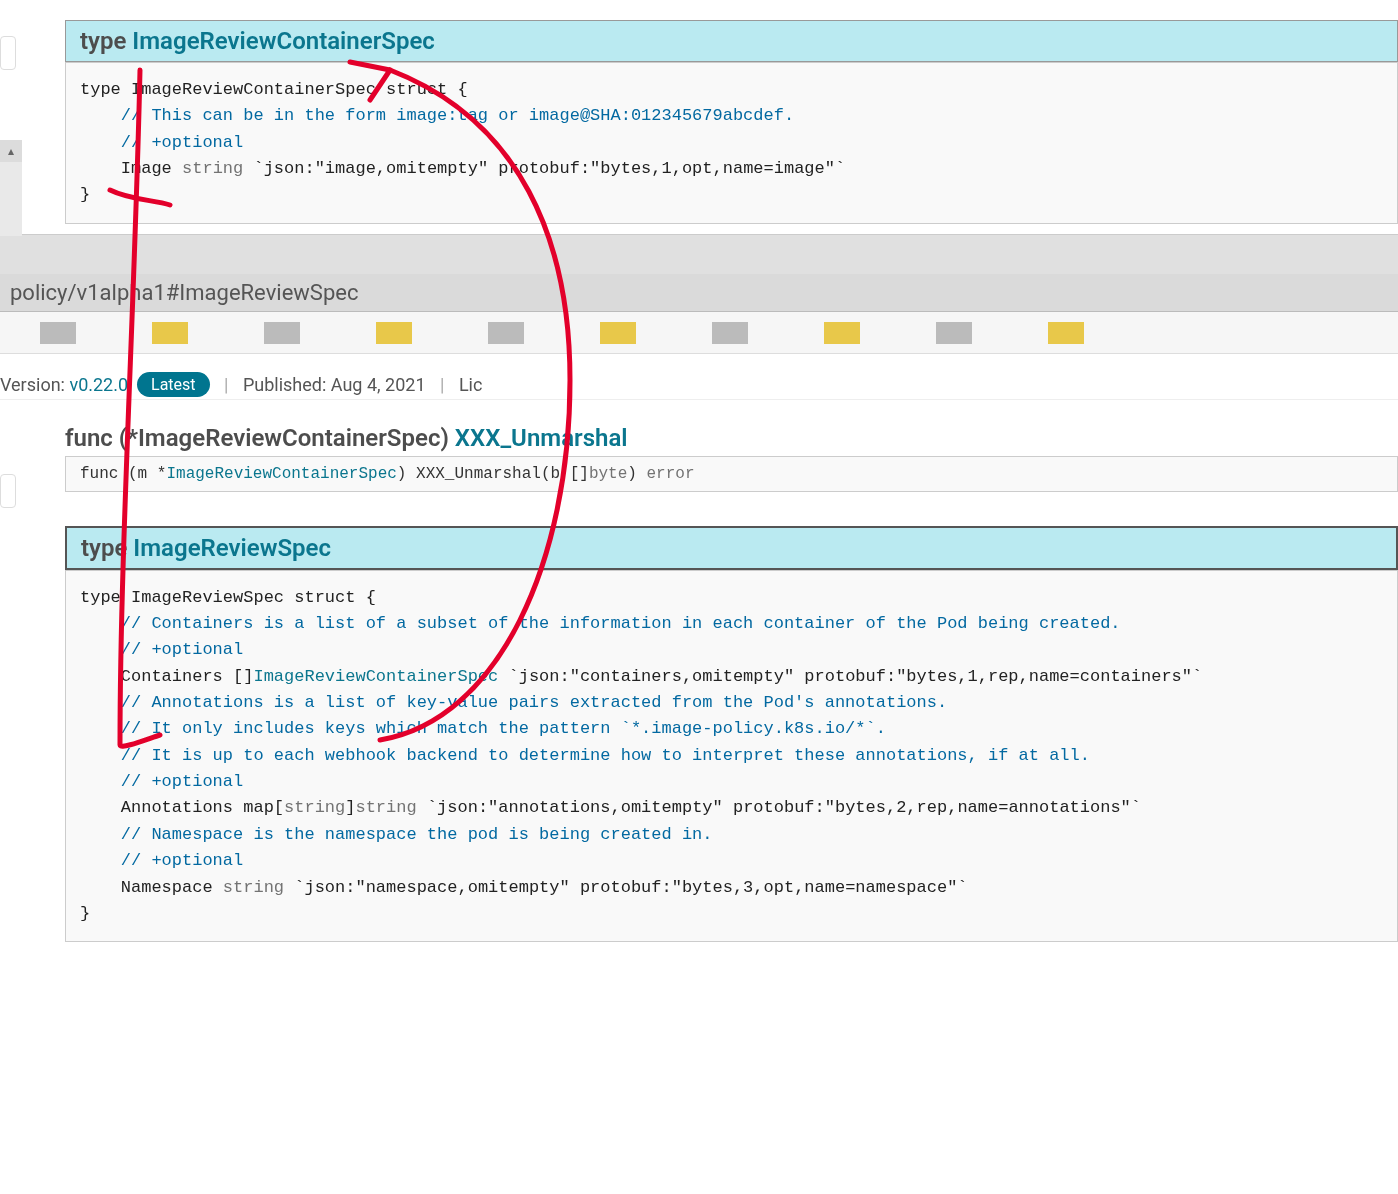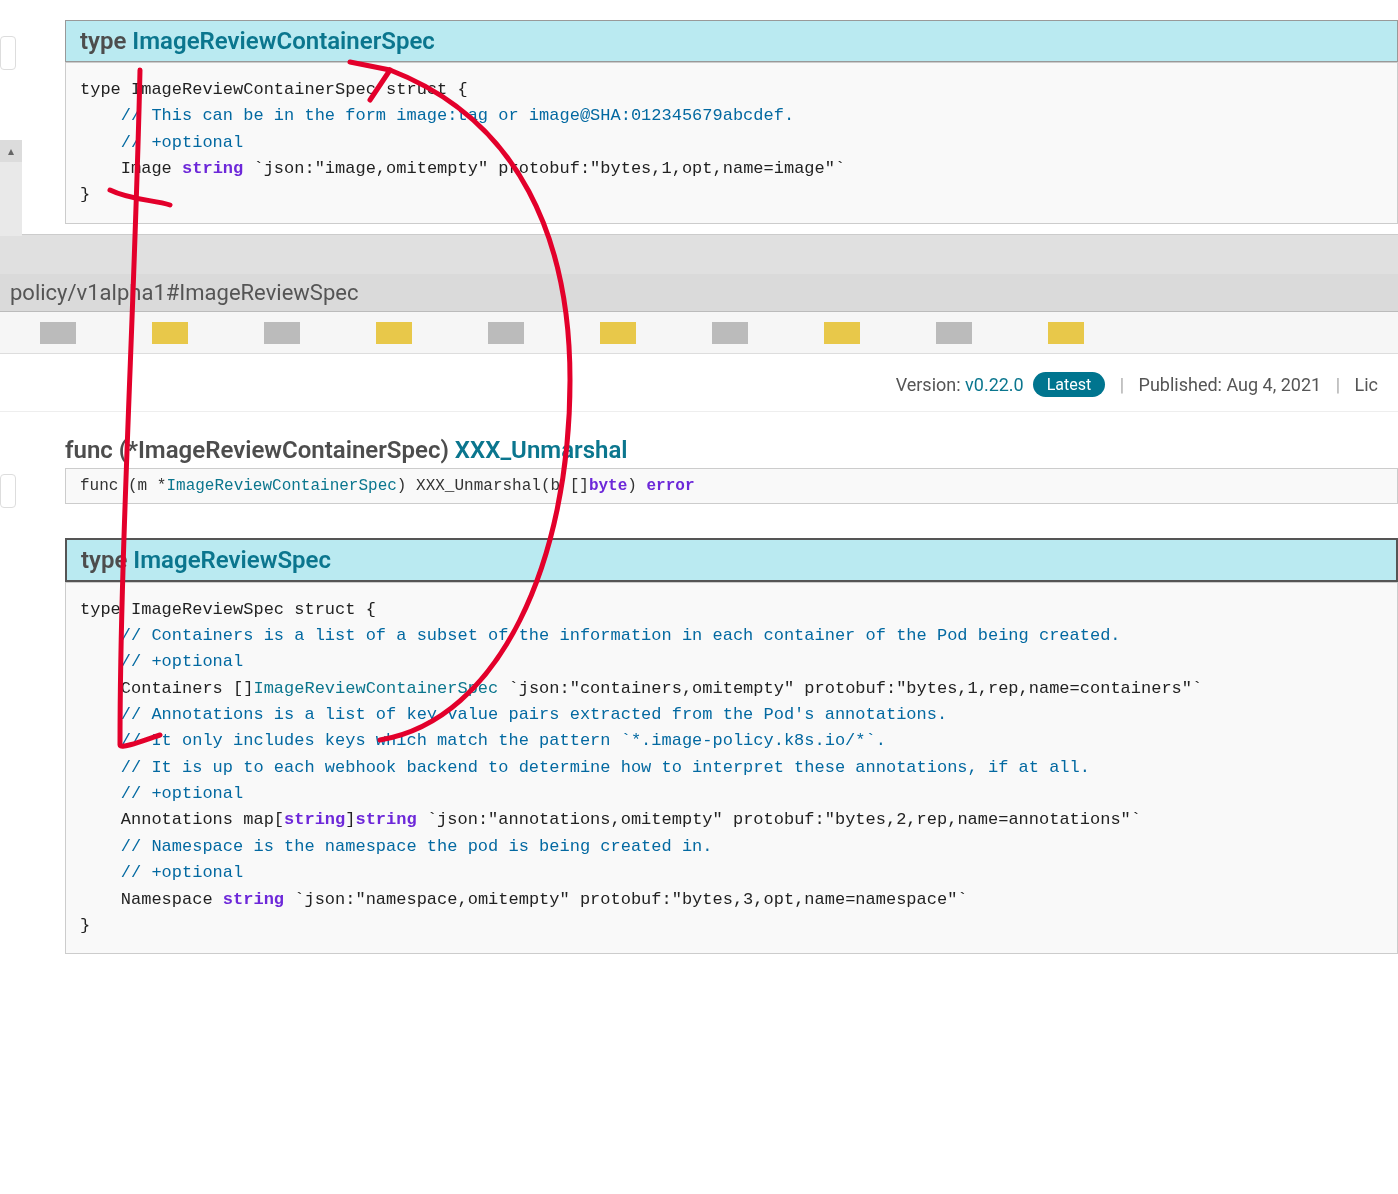"string" .keyword { color: #6d28d9 -> #737373; font-weight: bold -> none }
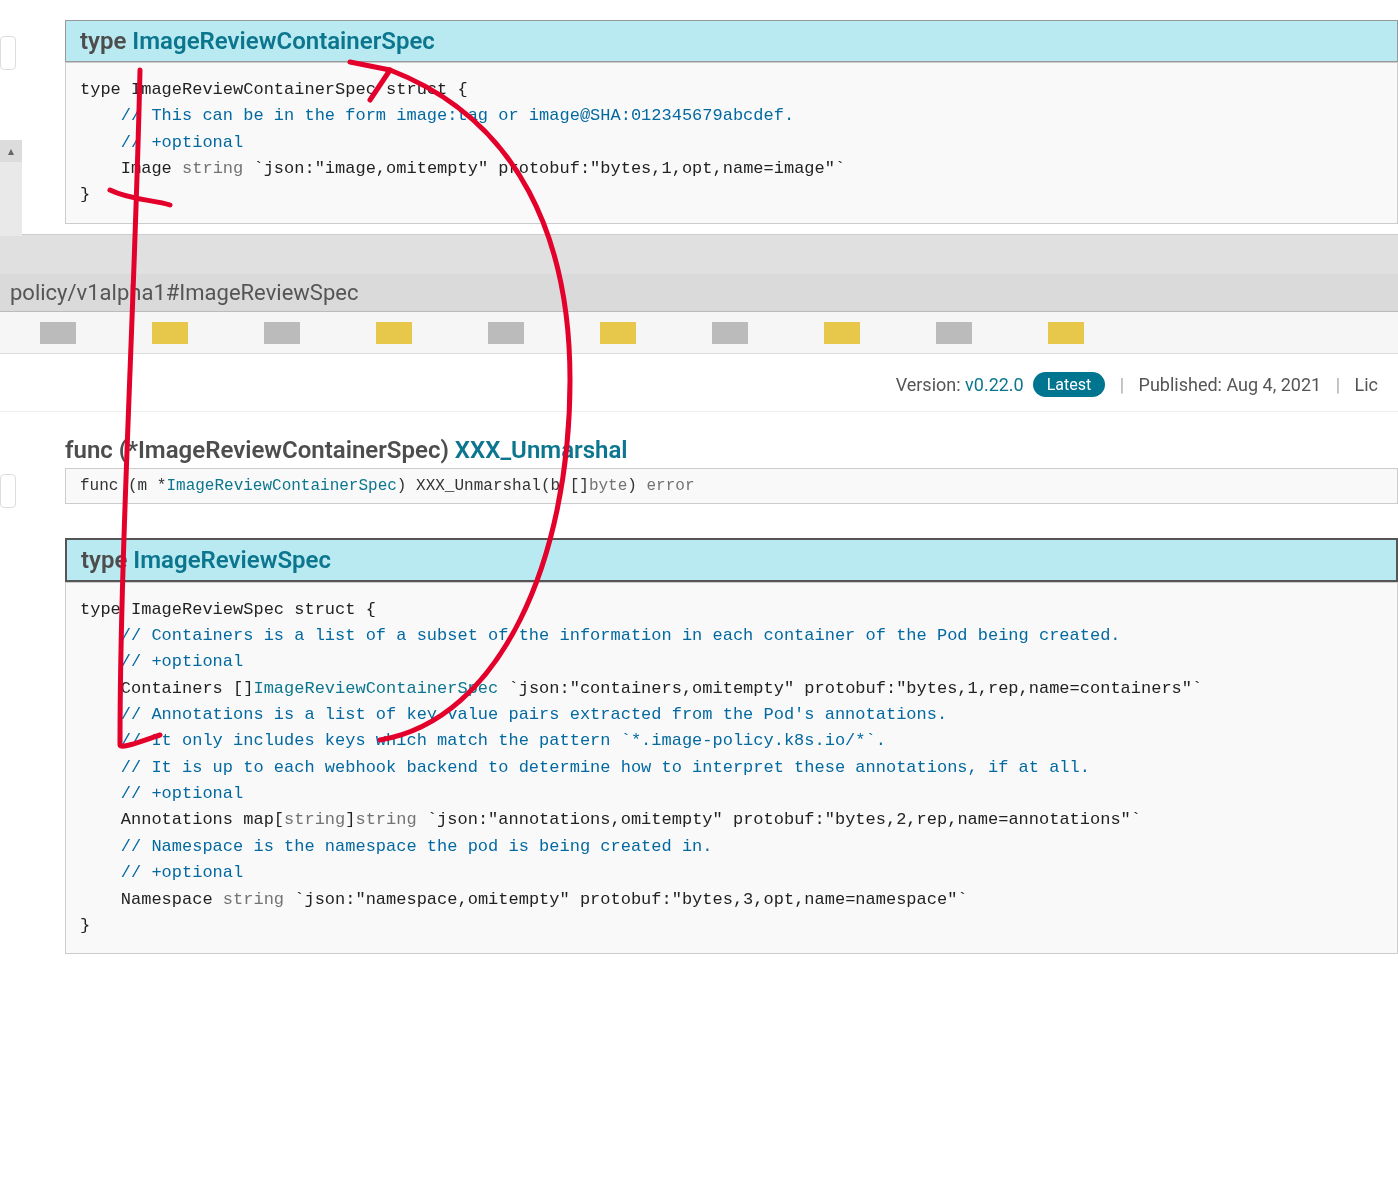"Version: v0.22.0 Latest | Published:" .metadata-bar { padding: 18px 20px 14px 0 -> 18px 20px 2px 0; text-align: right -> left }
